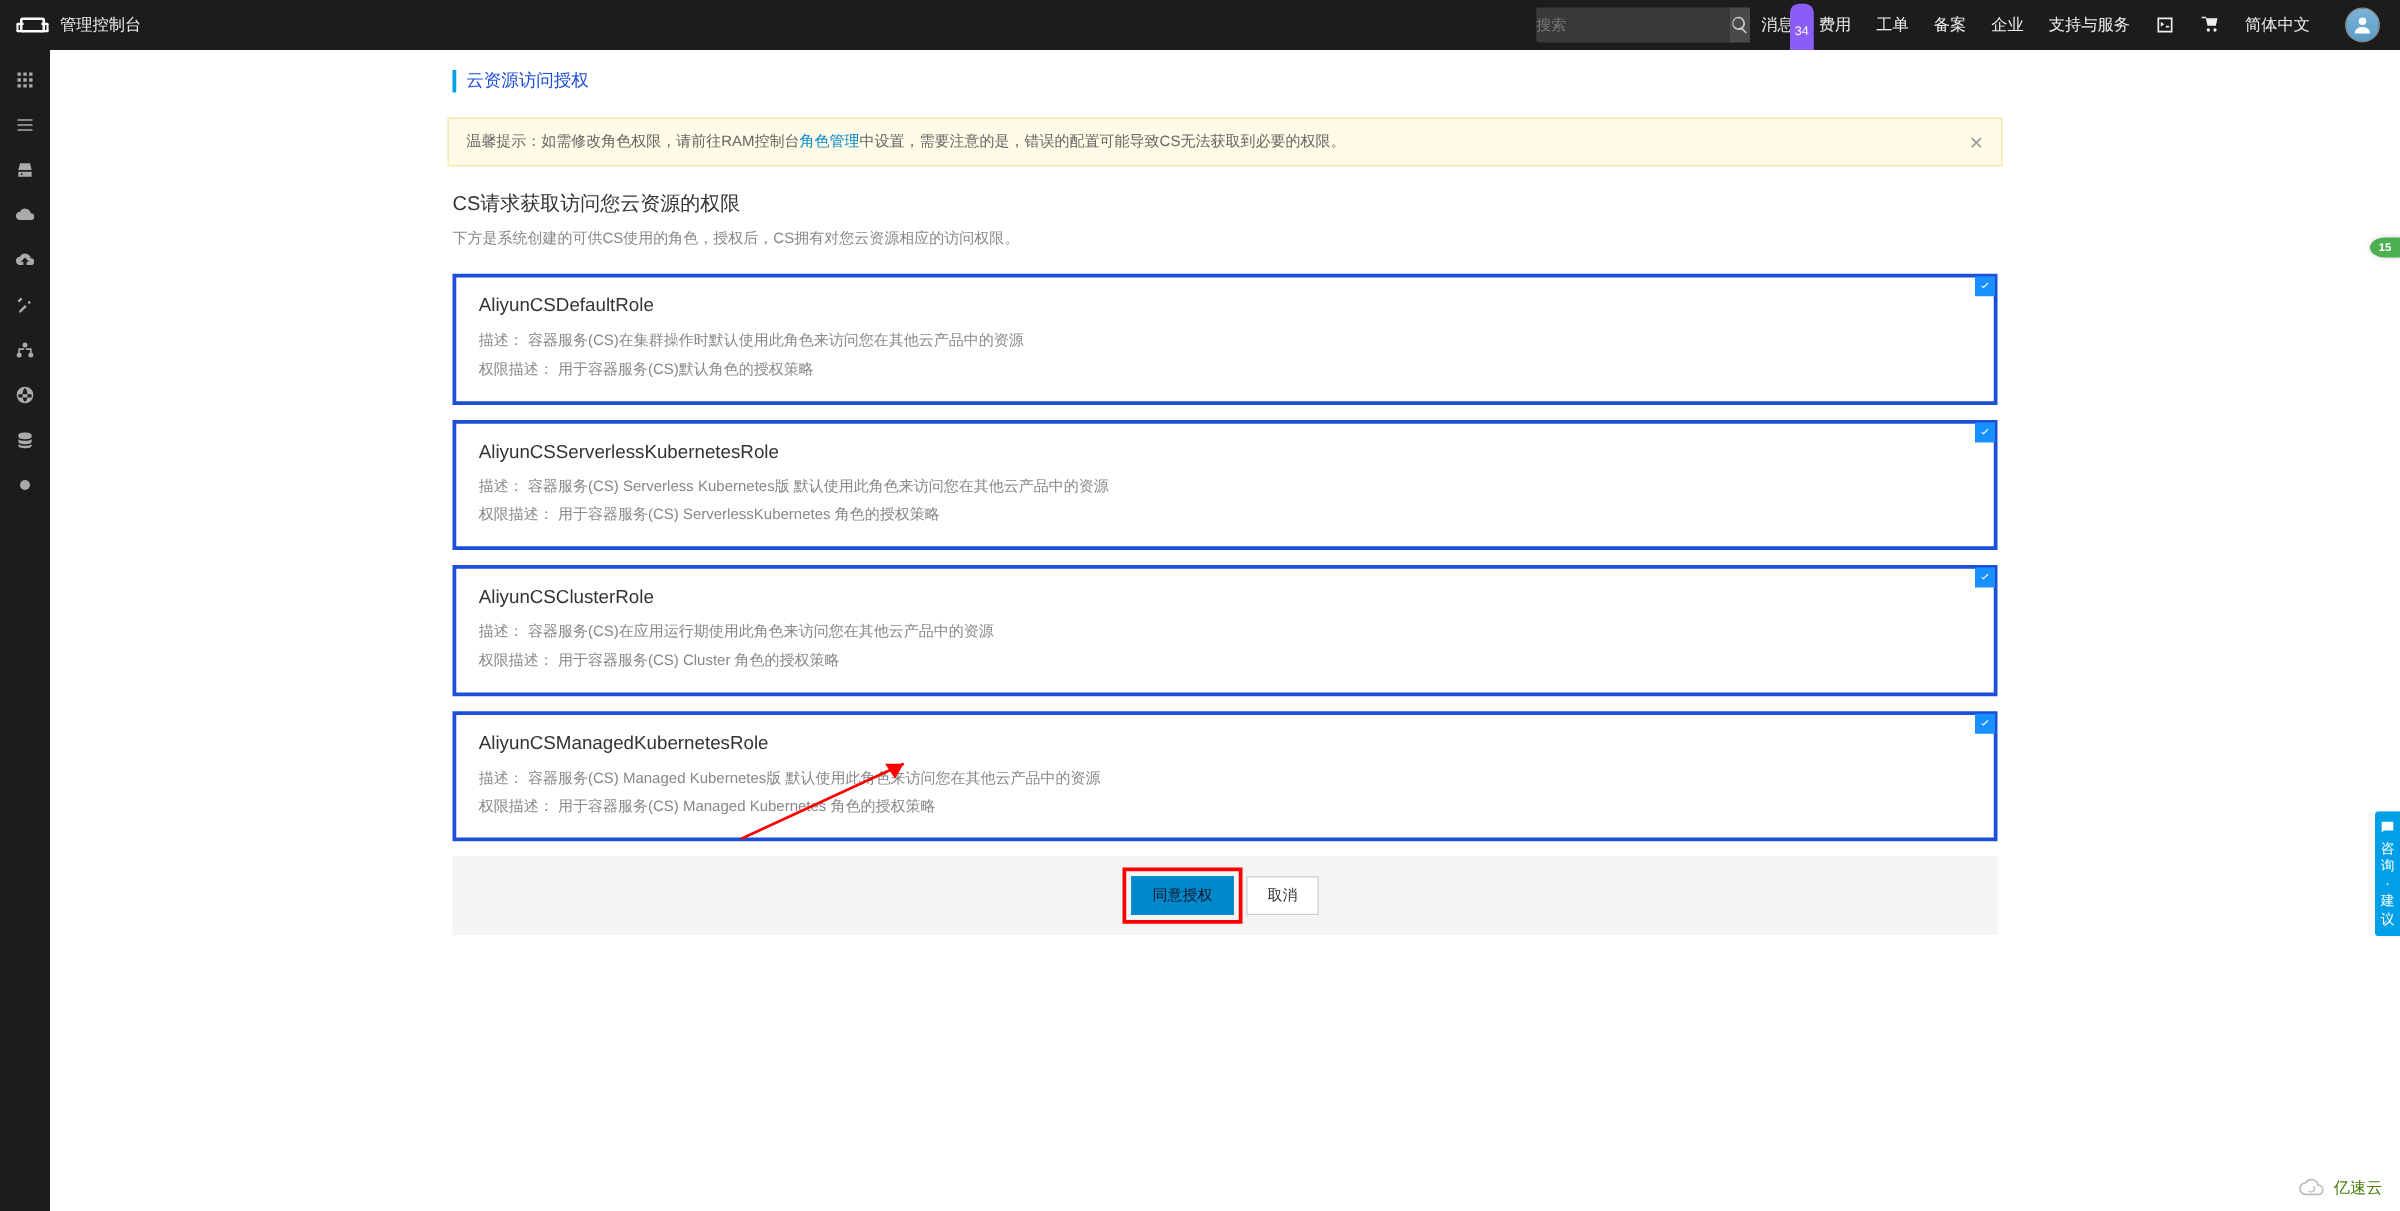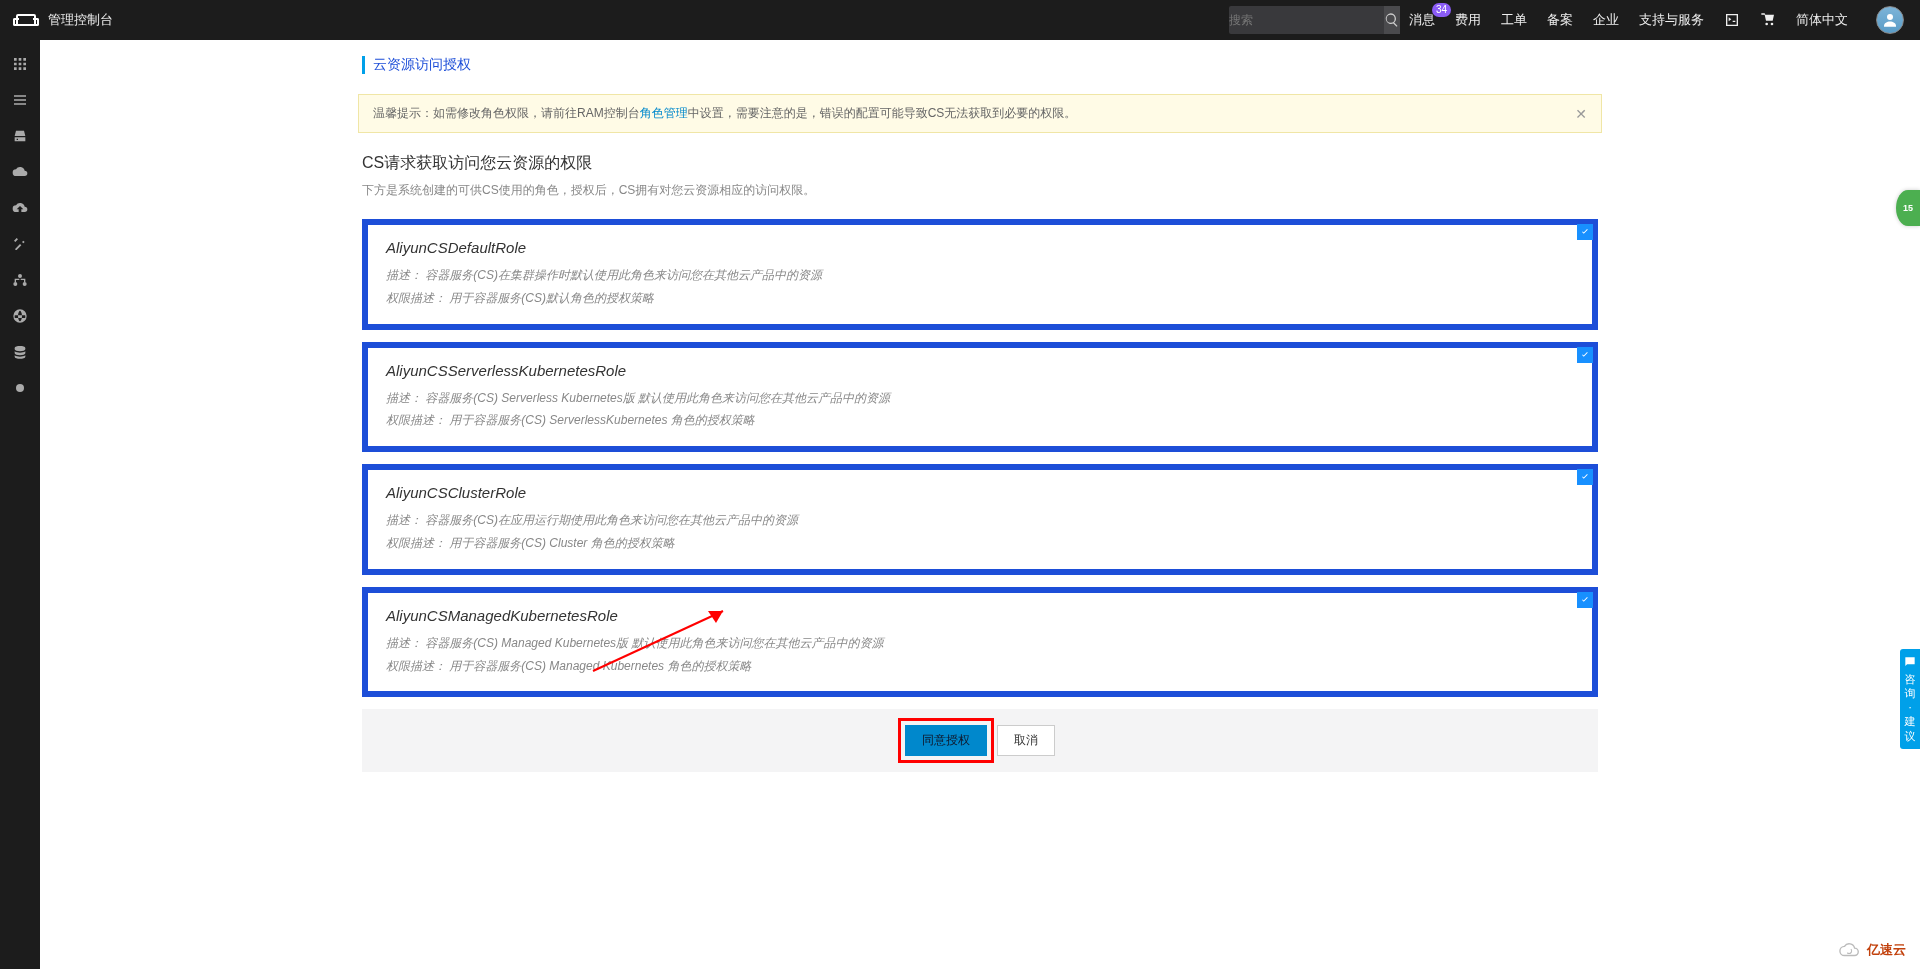"34" .badge { padding: 0 4px -> 16px 4px }
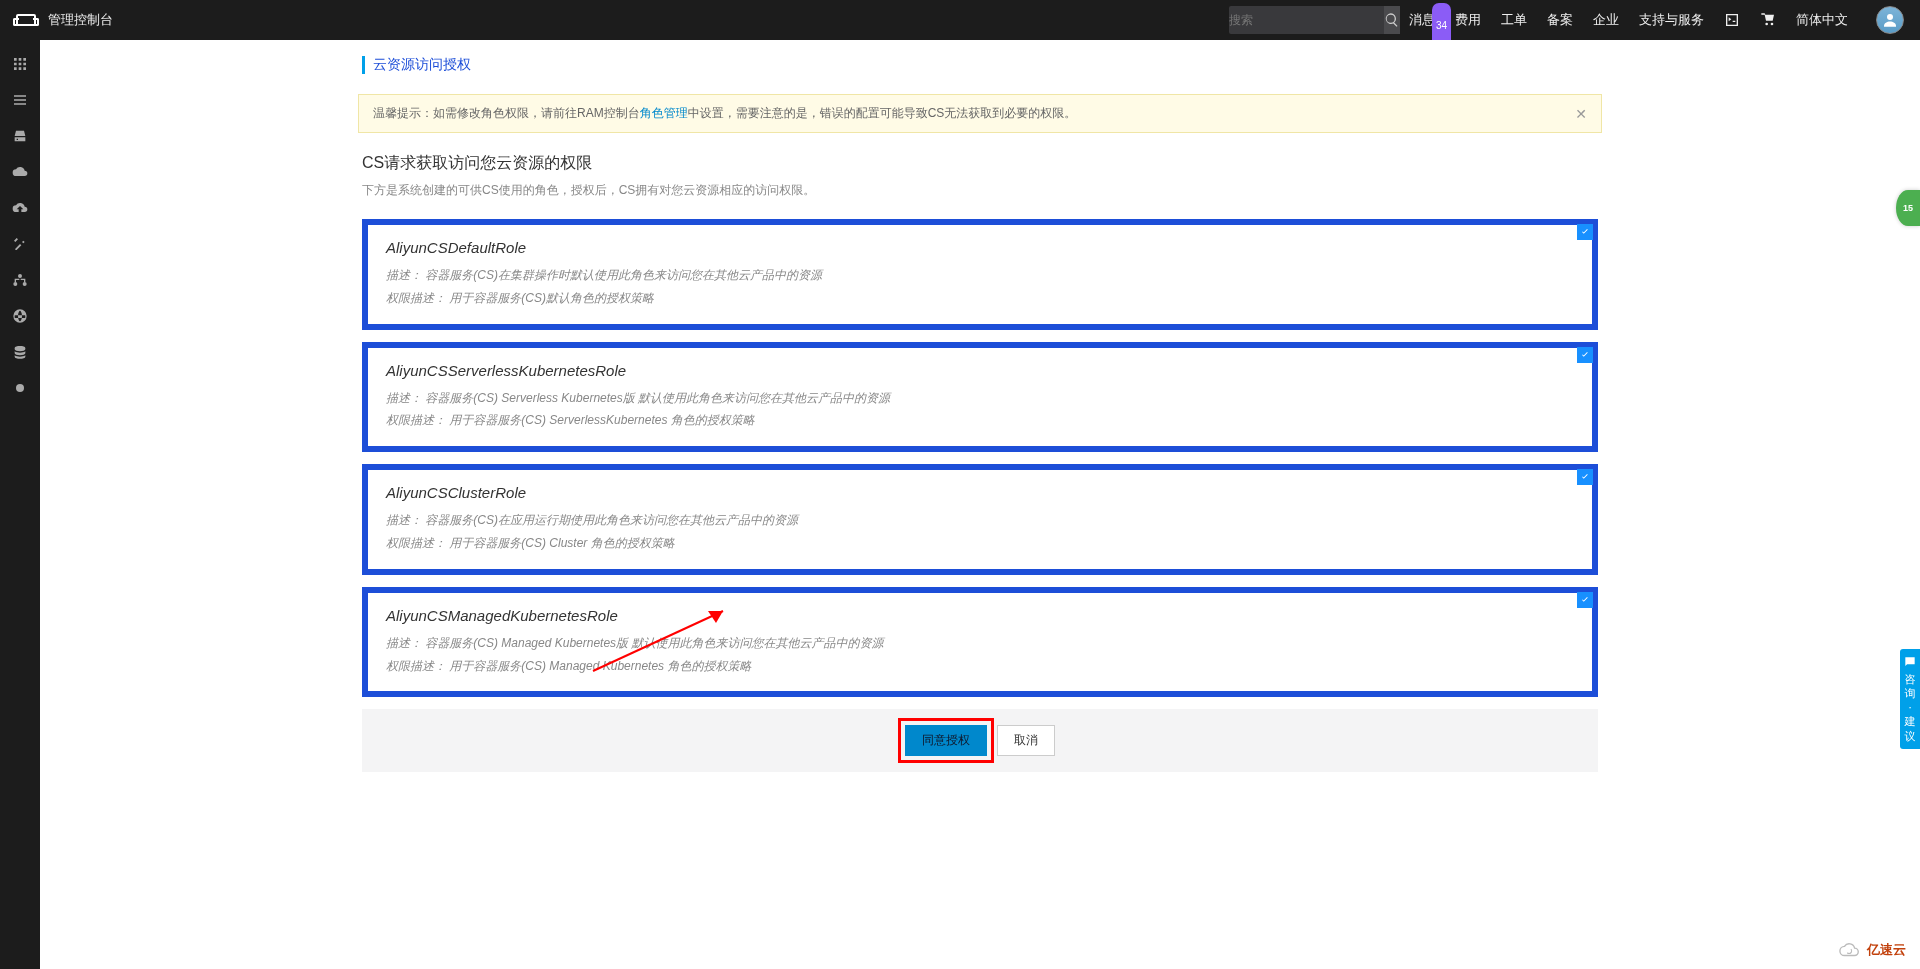"15" .float-right { height: 36px -> 16px }
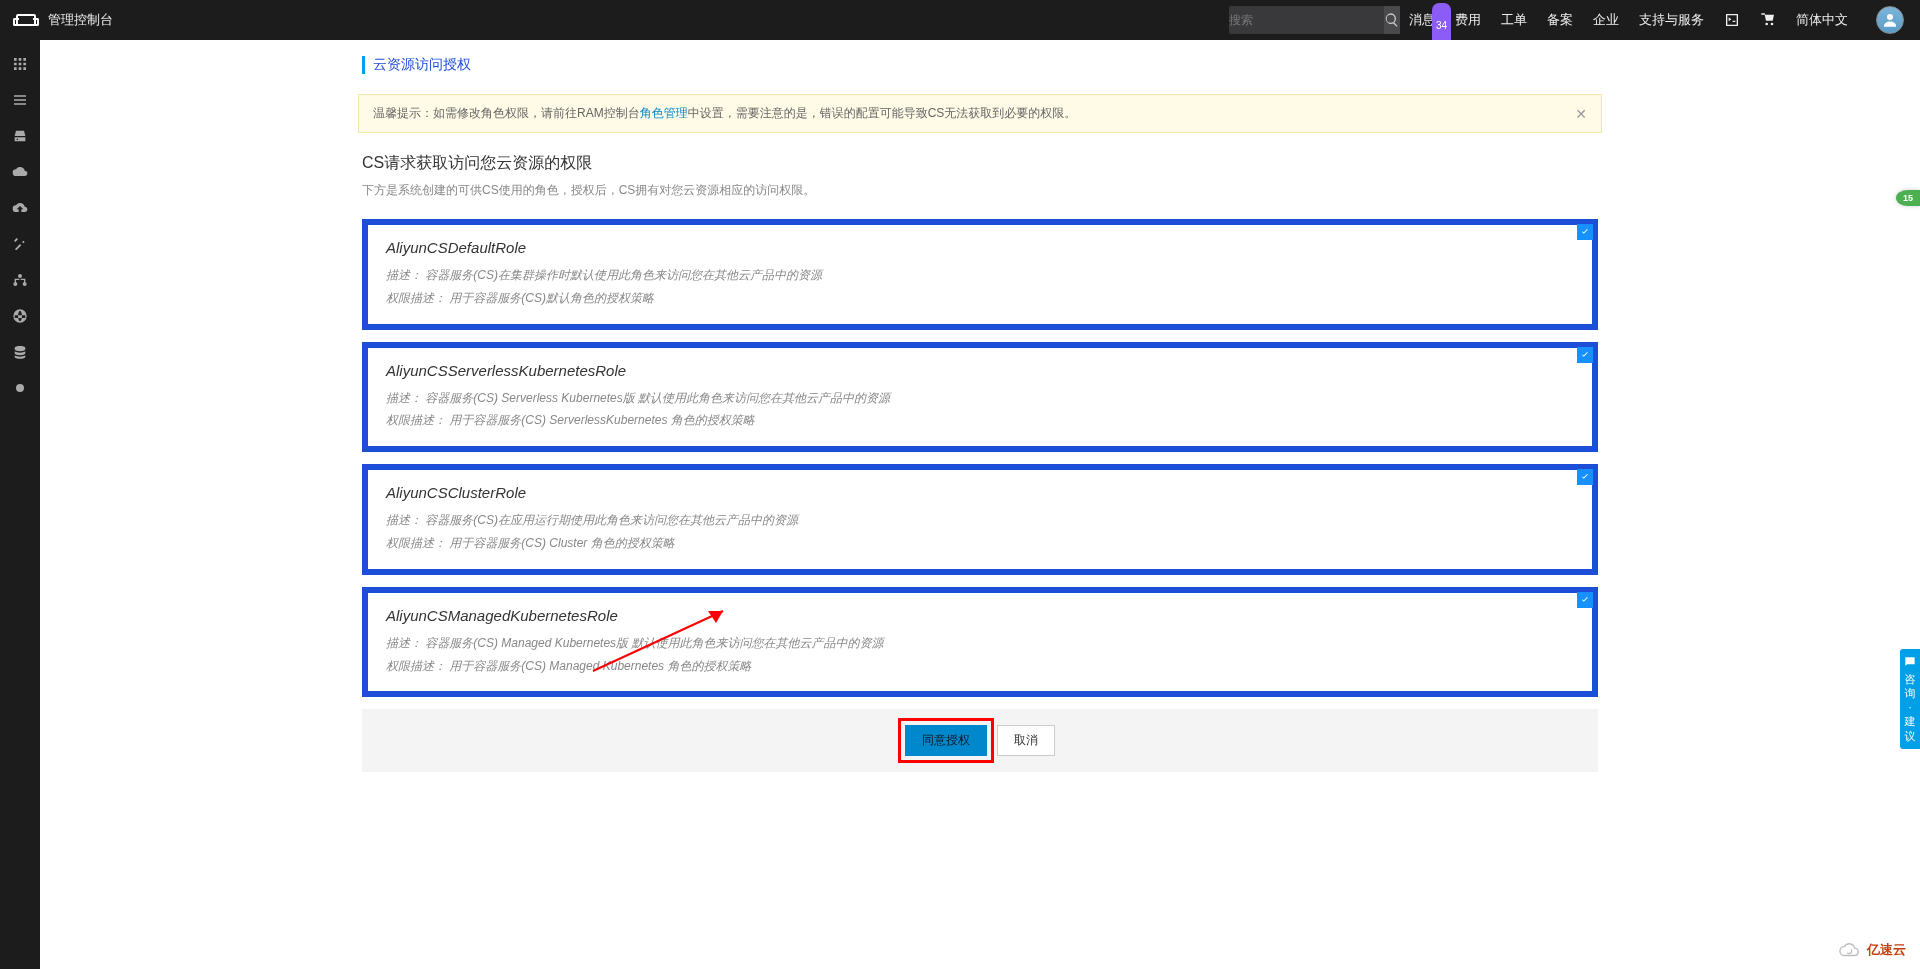"AliyunCSDefaultRole" .role-card { border: 6px solid #1d4ed8 -> 3px solid #1d4ed8; font-style: italic -> none }
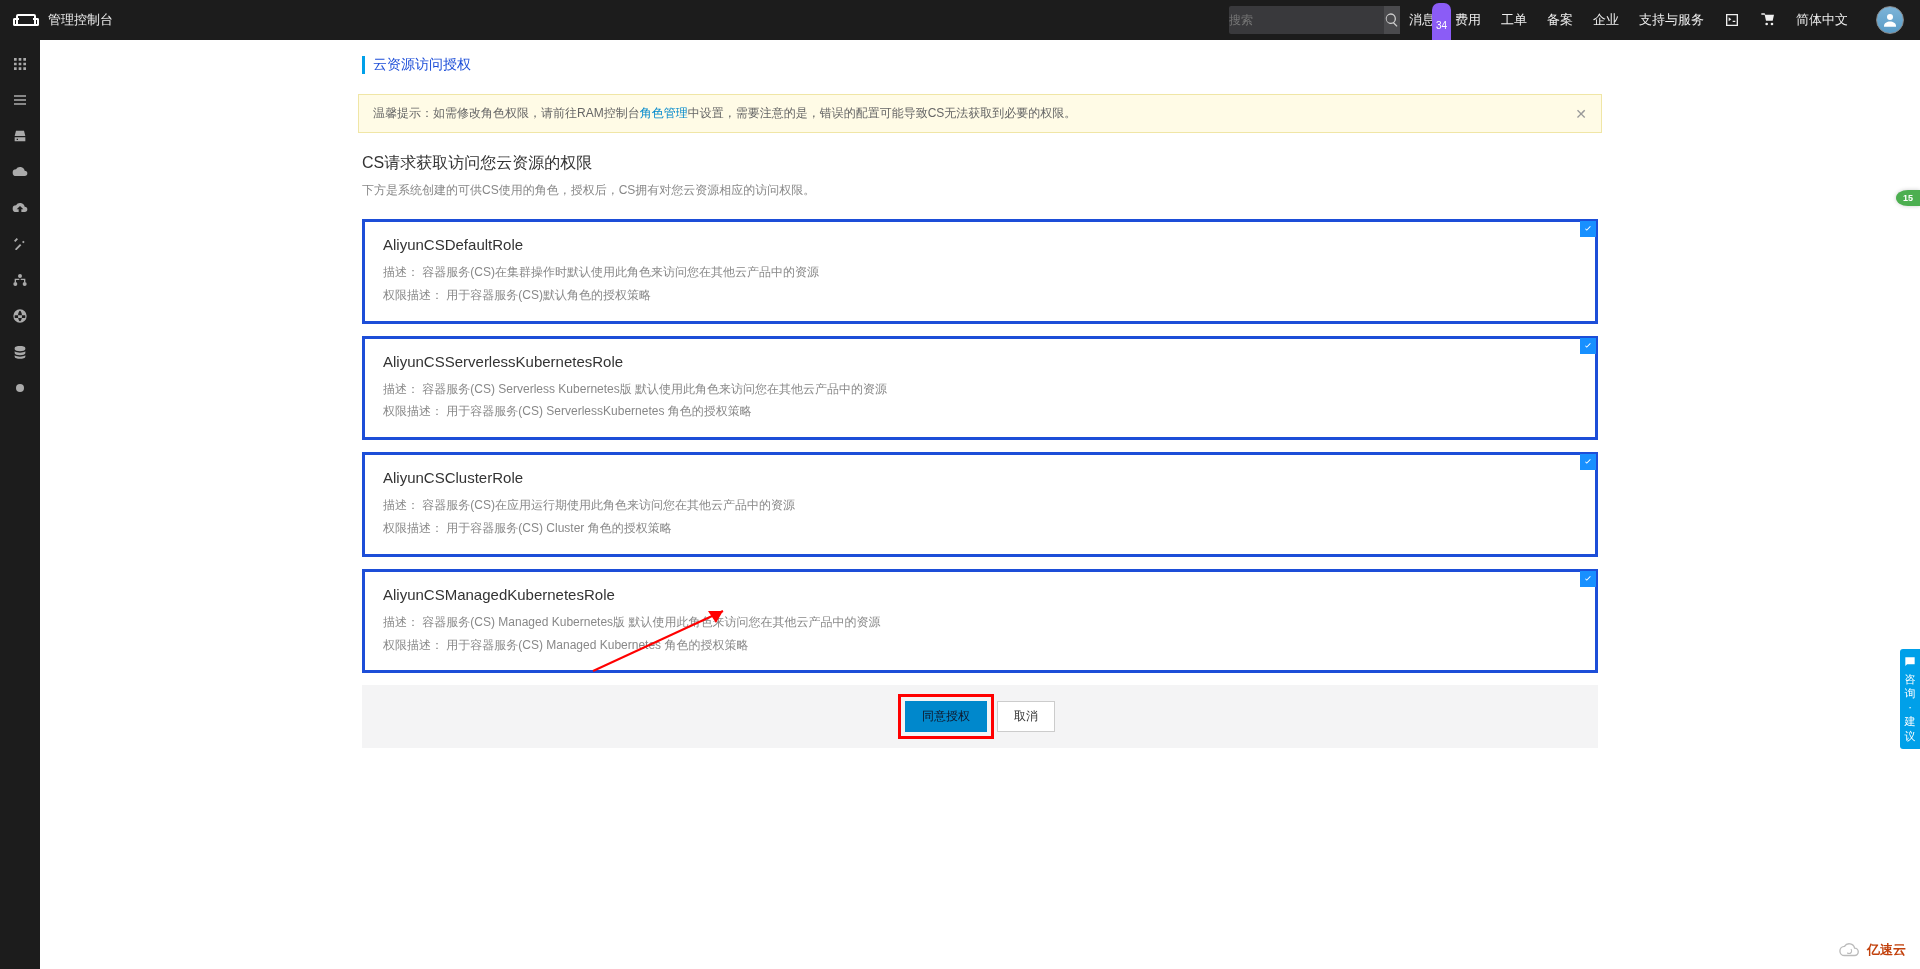"亿速云" .watermark { color: #c2410c -> #4d7c0f; font-weight: bold -> none }
